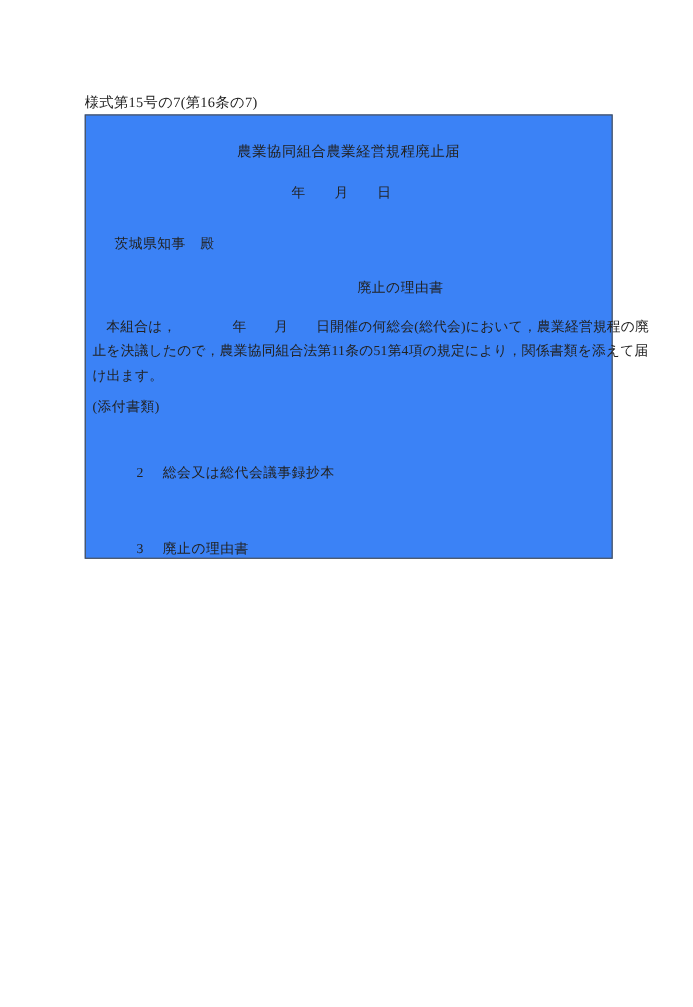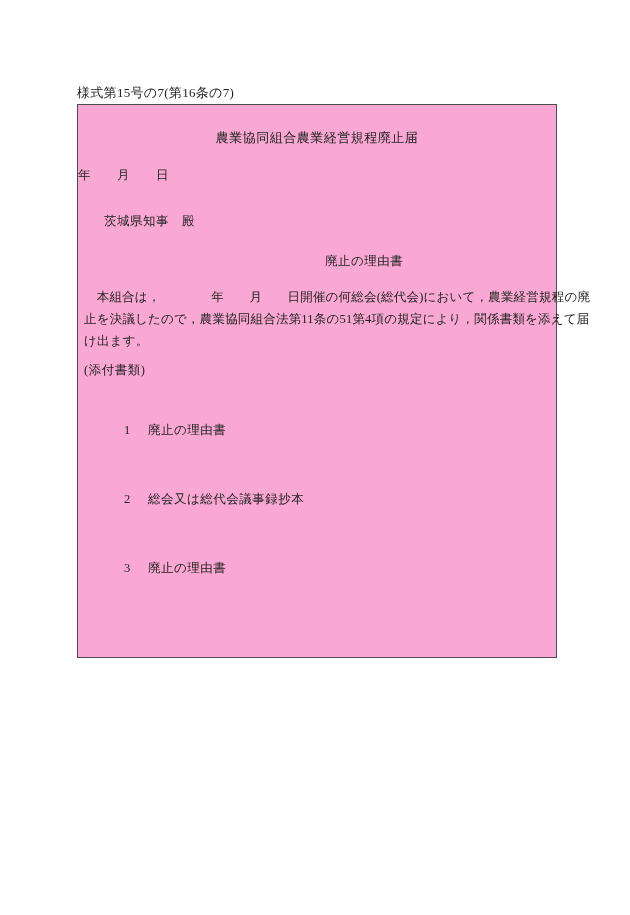"農業協同組合農業経営規程廃止届" .doc-box { background: #f9a8d4 -> #3b82f6; height: 554px -> 404px }
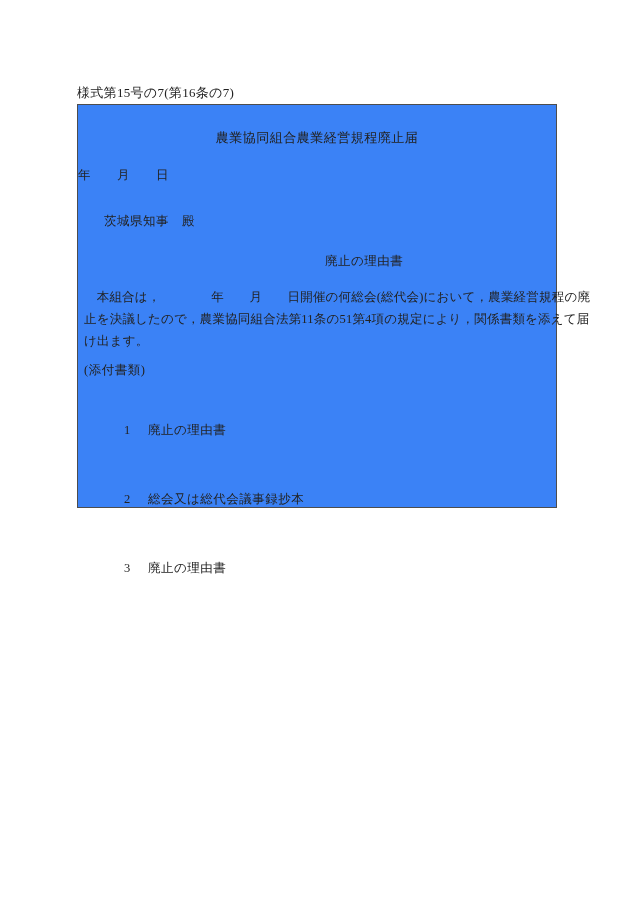"年 月 日" .date-line { text-align: left -> center }
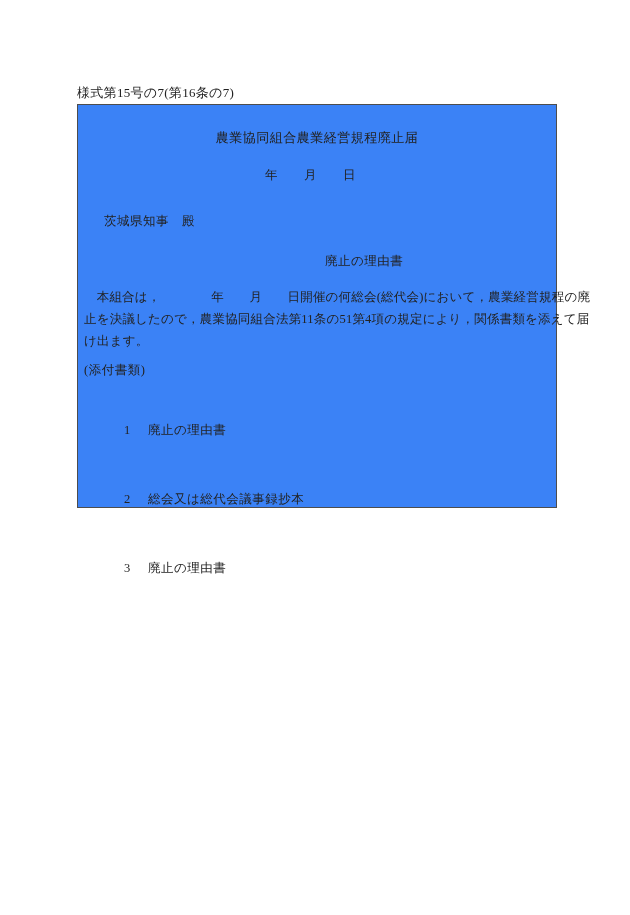"1 廃止の理由書" li { html: <li> <span>1</span><span>廃止の理由書</span> </li> -> none }
